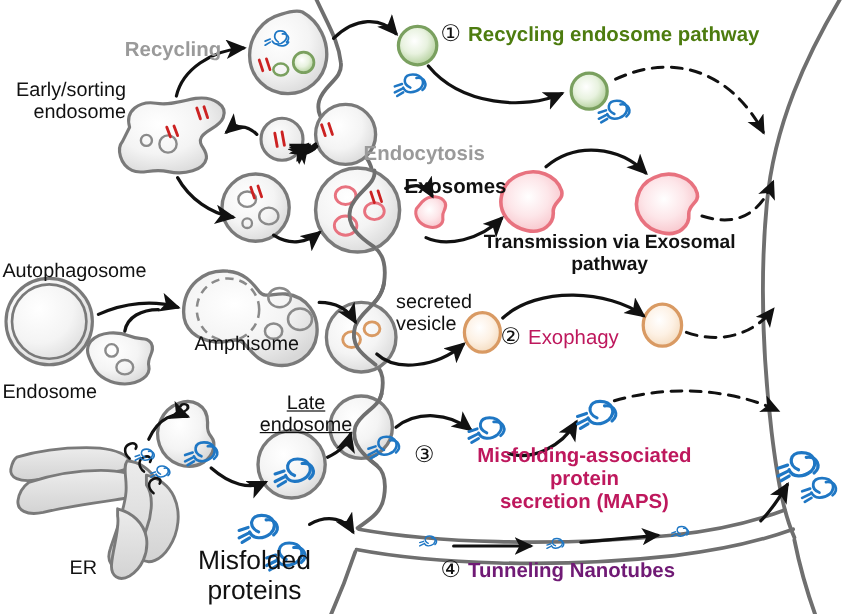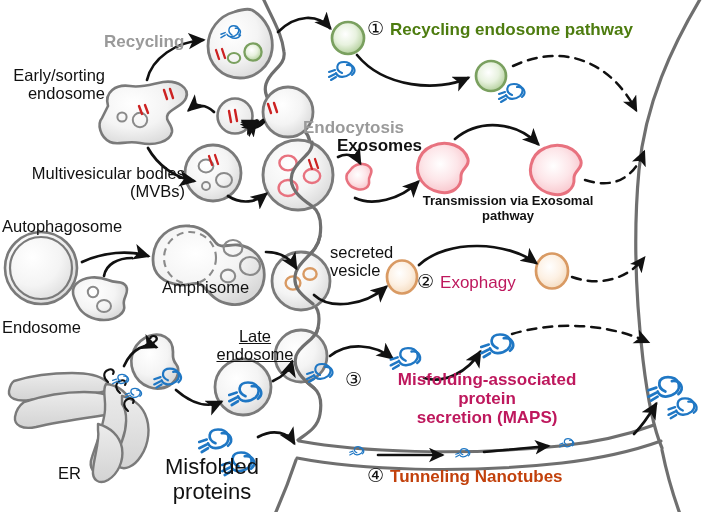"Exosomes" div.lbl { top: 136px -> 146px }
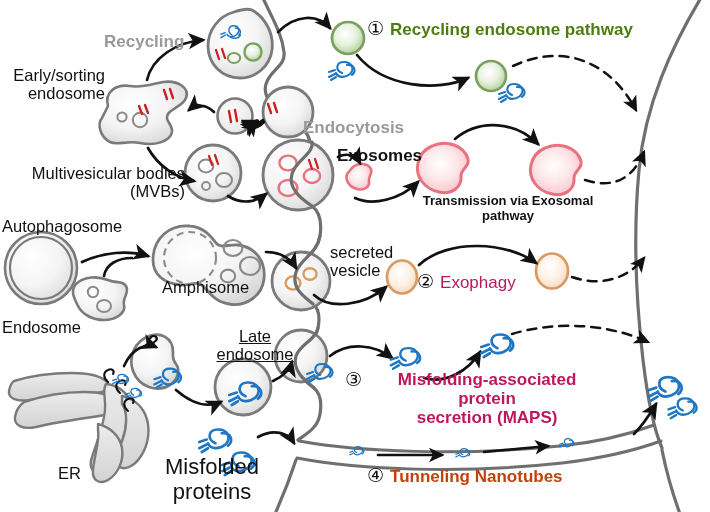"Multivesicular bodies" div.lbl { html: <div>Multivesicular bodies (MVBs)</div> -> none }
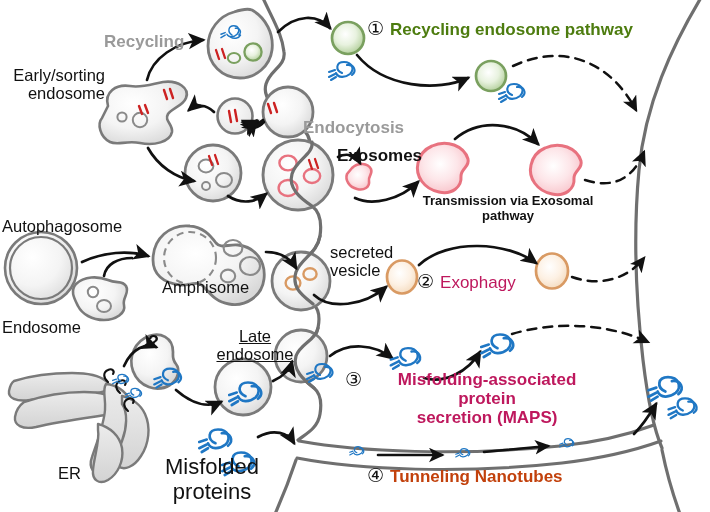"Transmission via Exosomal" div.lbl { font-size: 13px -> 16px }
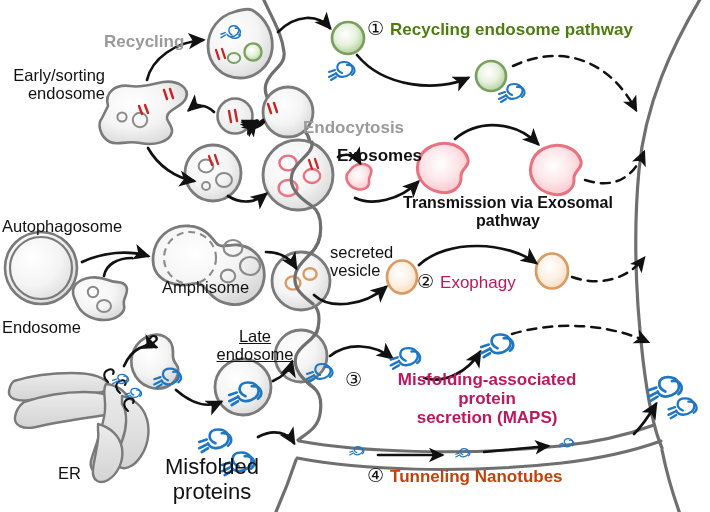"Tunneling Nanotubes" .lbl.red { color: #c2410c -> #701a75 }
